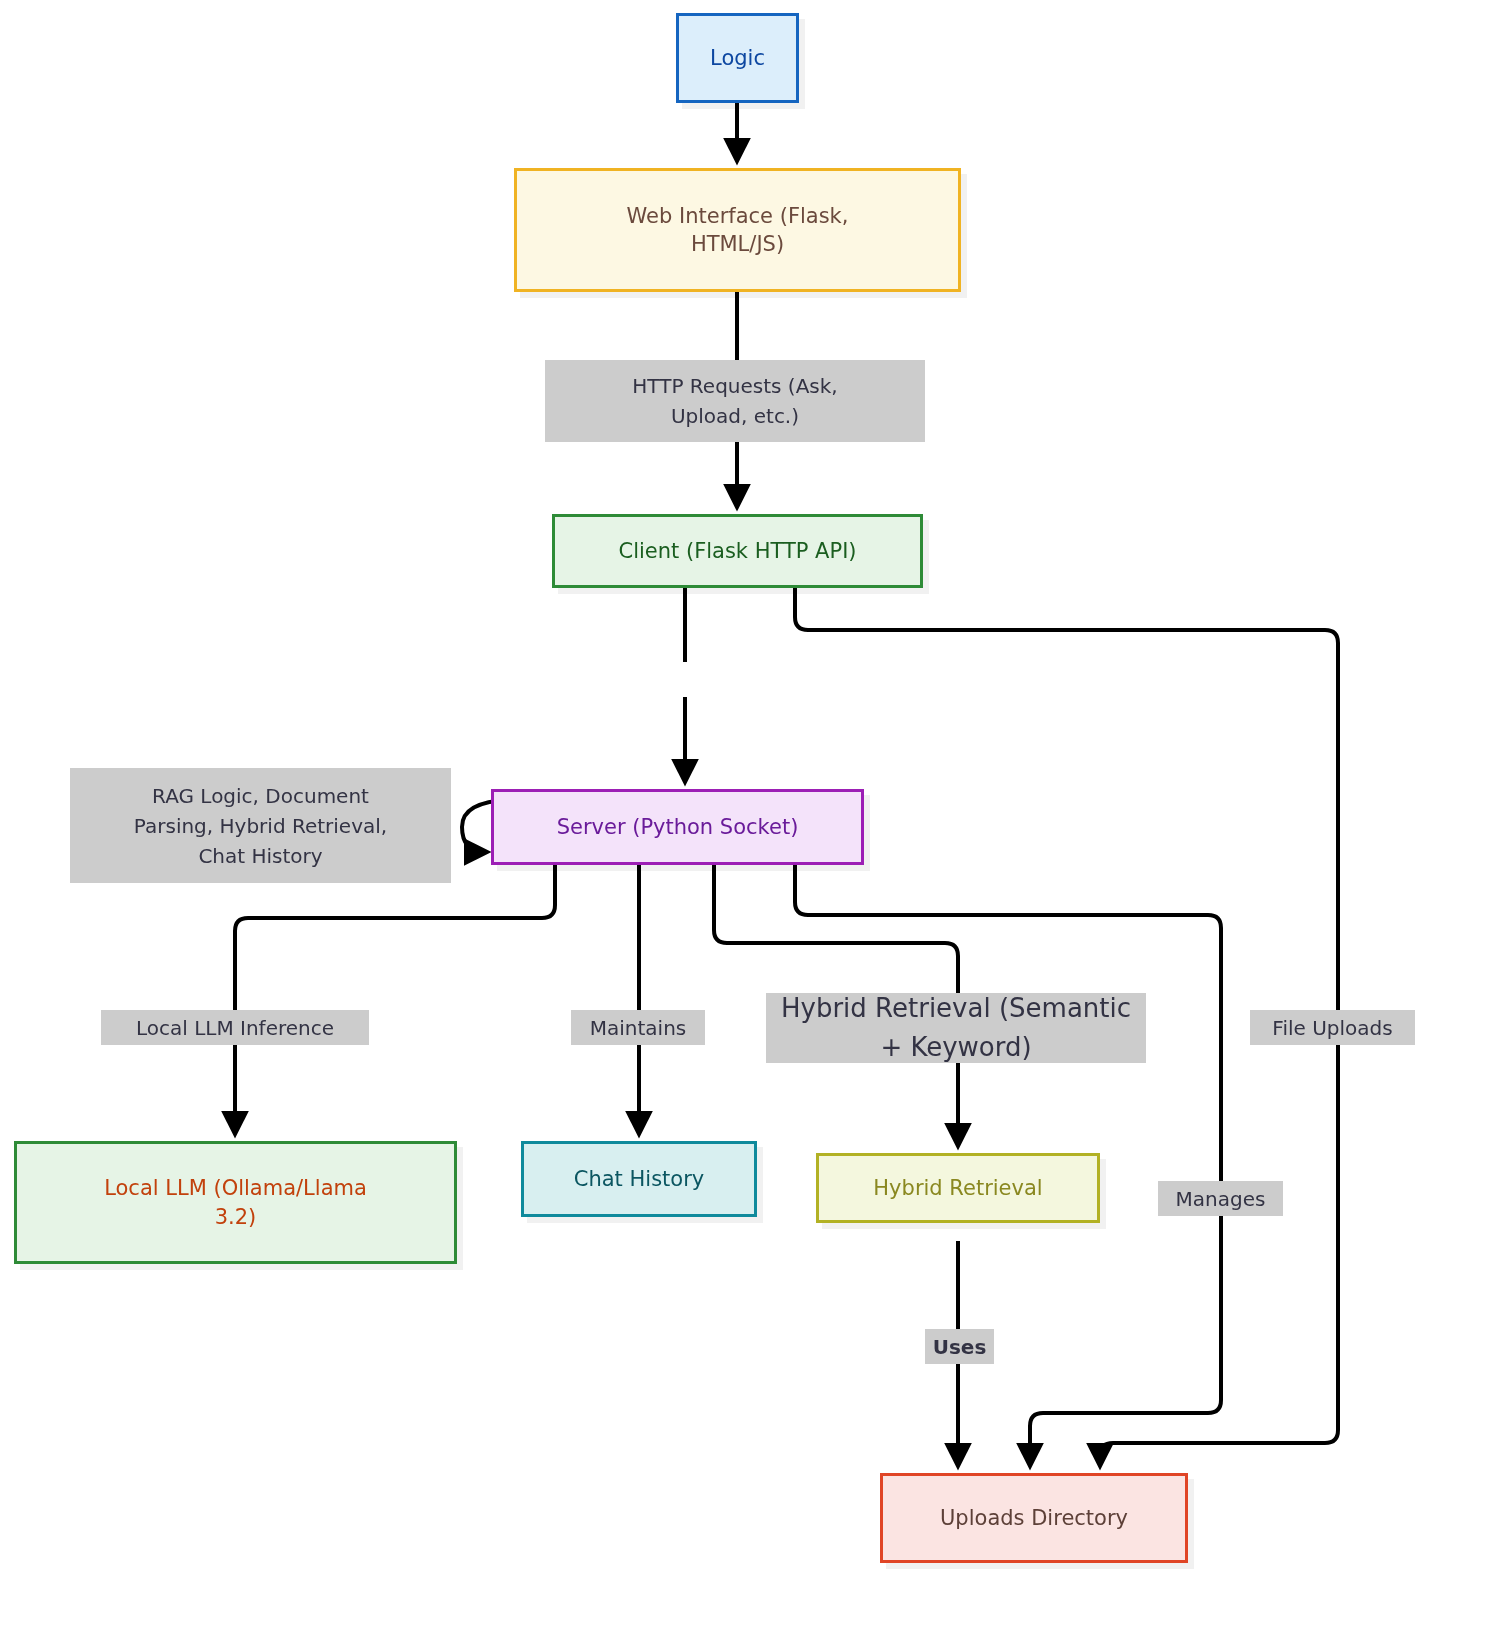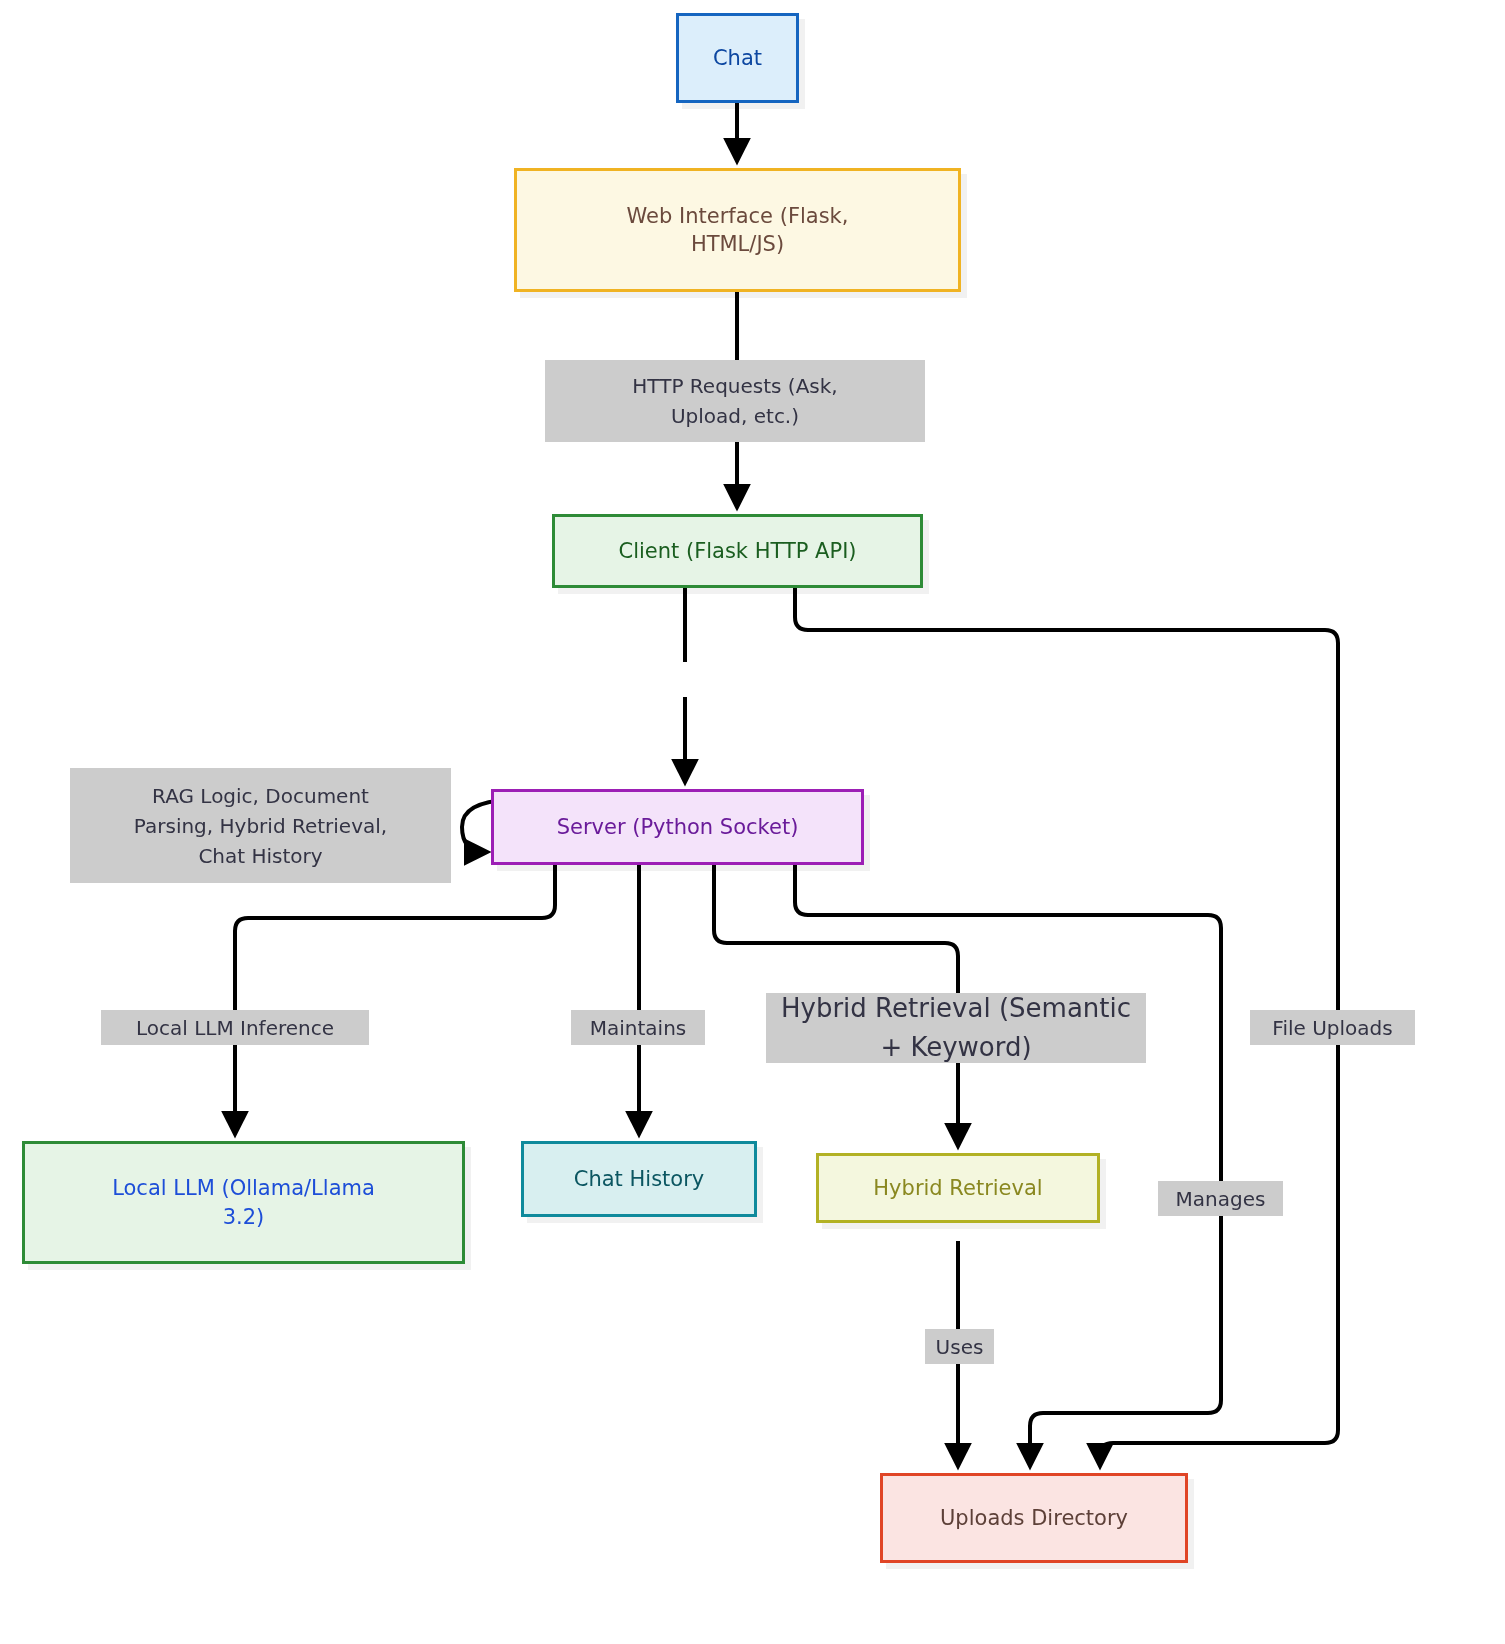"Chat" div.node-box { text: Chat -> Logic }
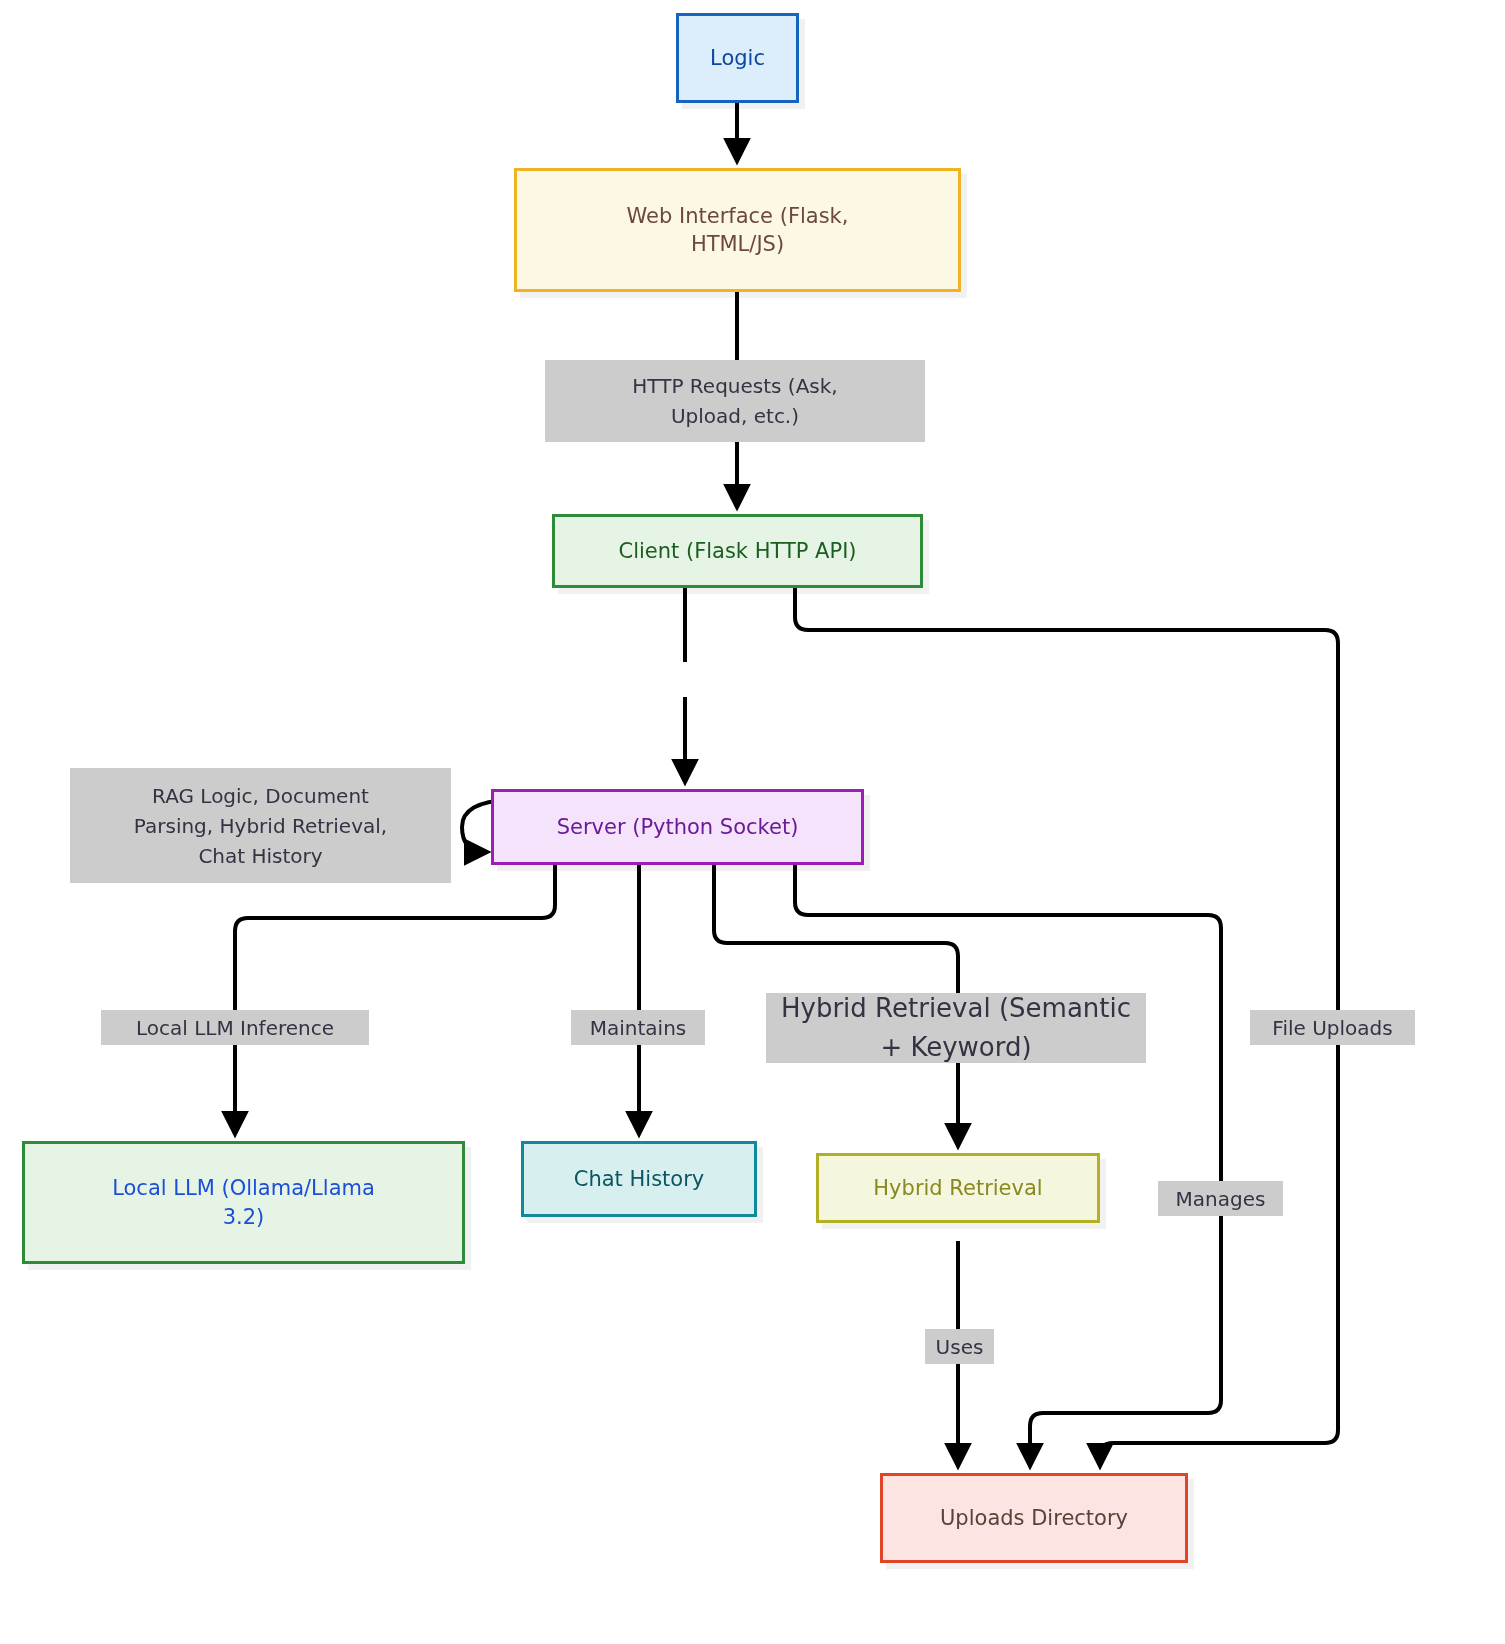"Local LLM (Ollama/Llama" div.node-box { color: #1d4ed8 -> #c2410c; margin-left: 8px -> none }
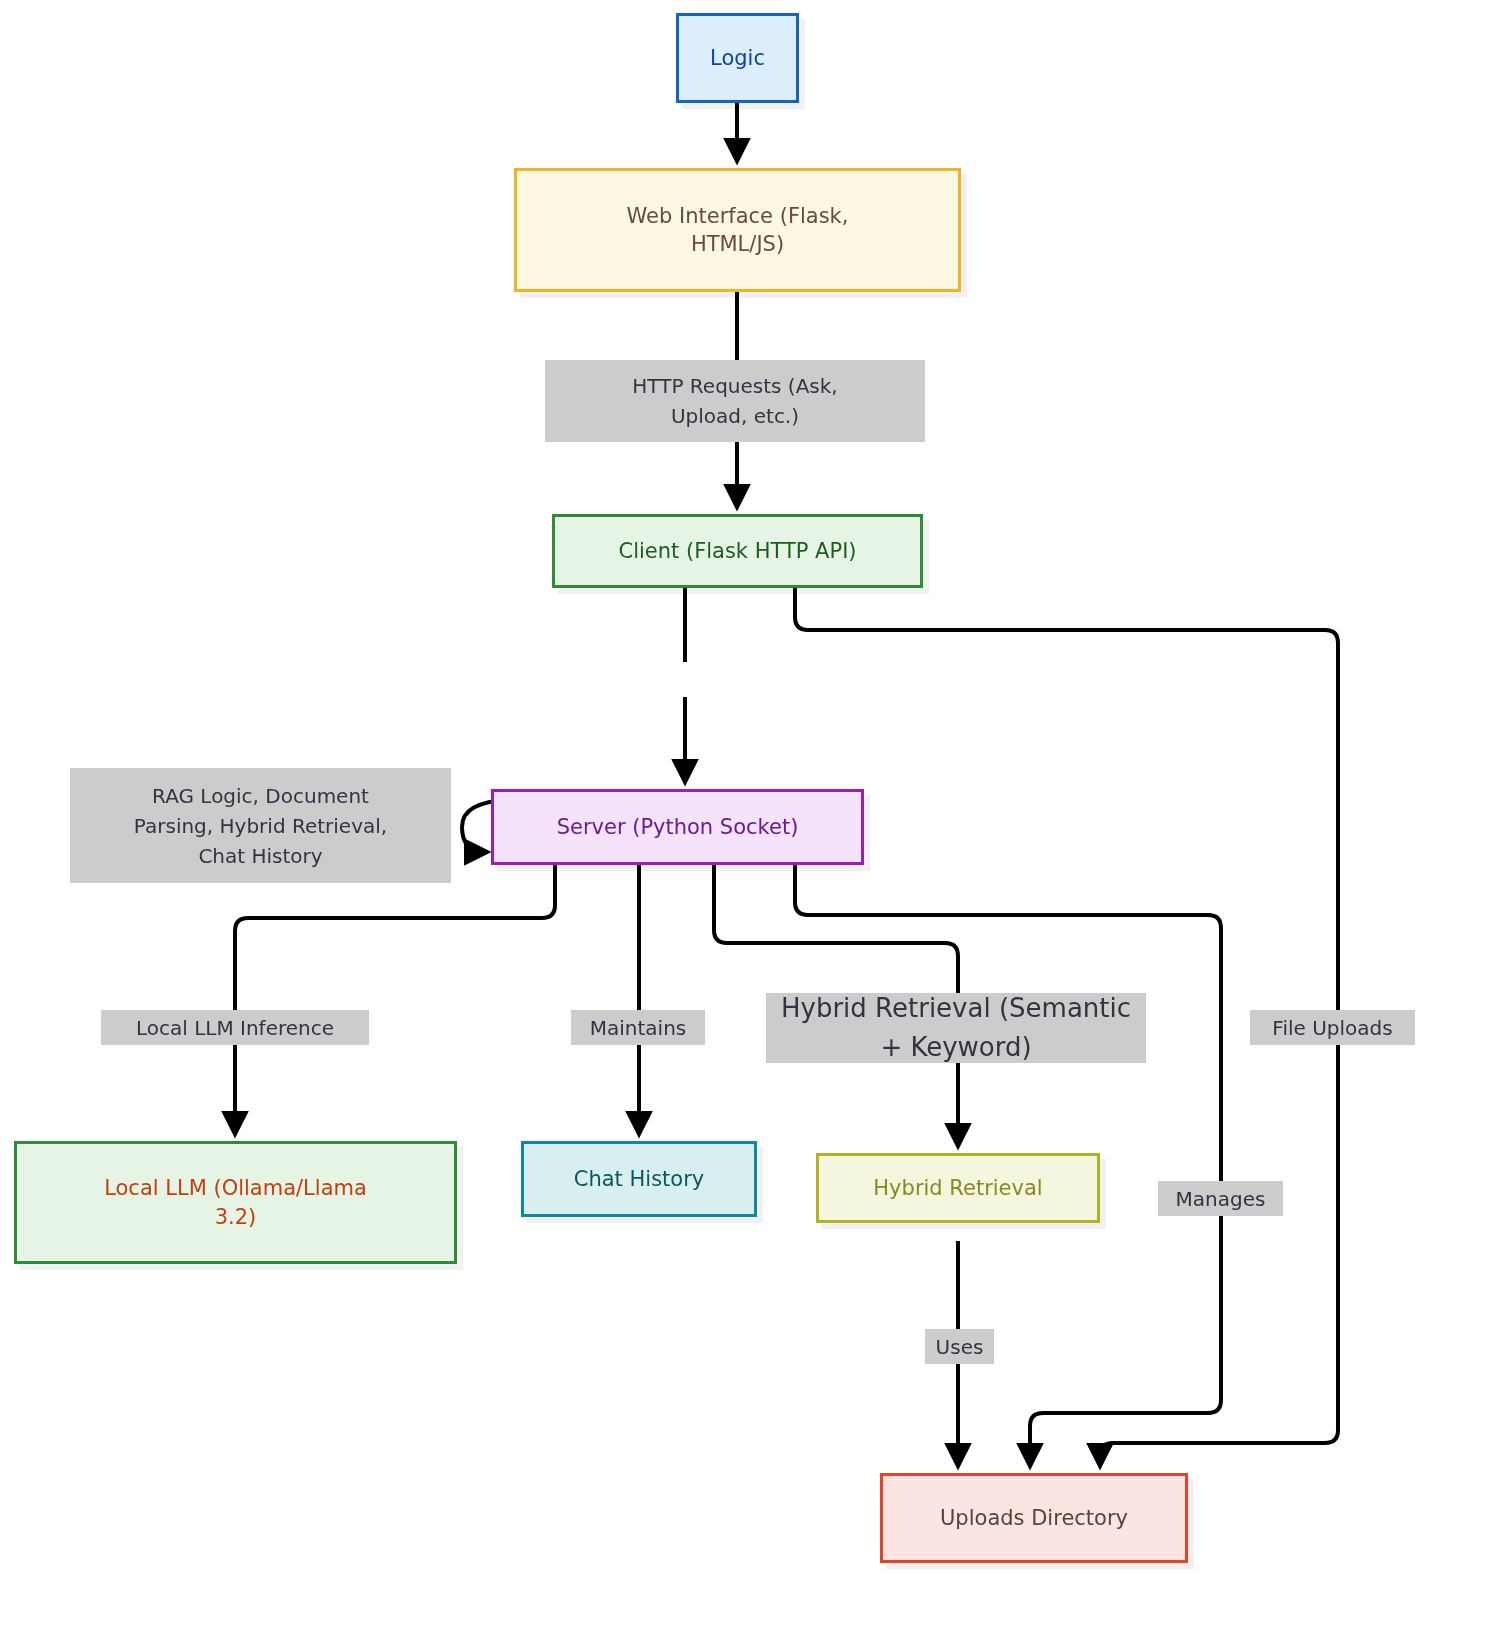"Uses" div.edge-label { font-weight: none -> bold }
